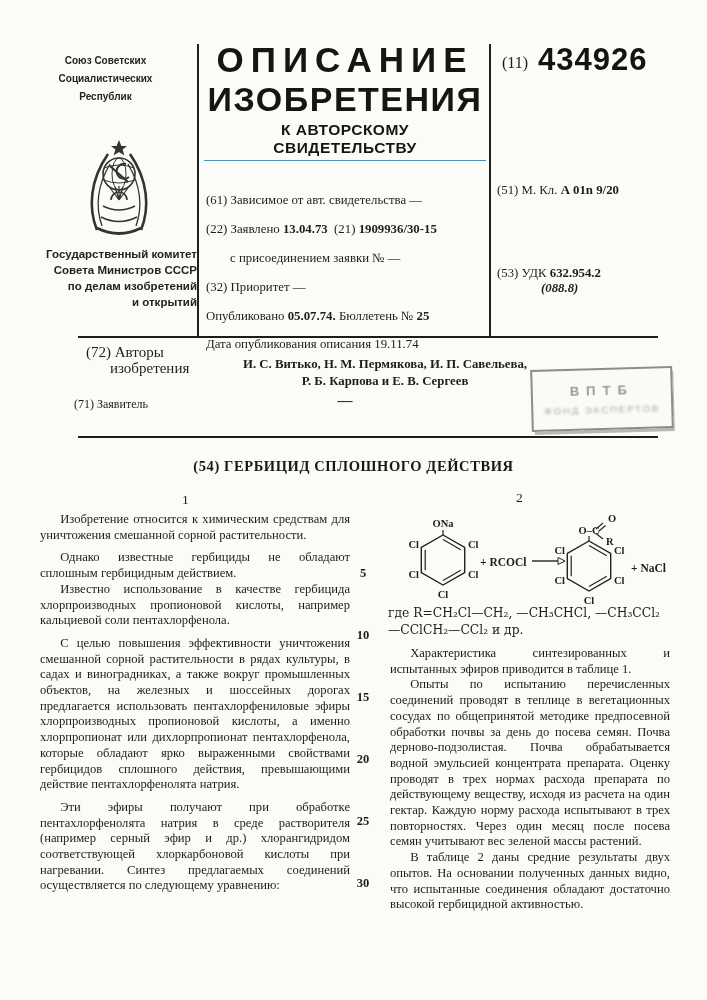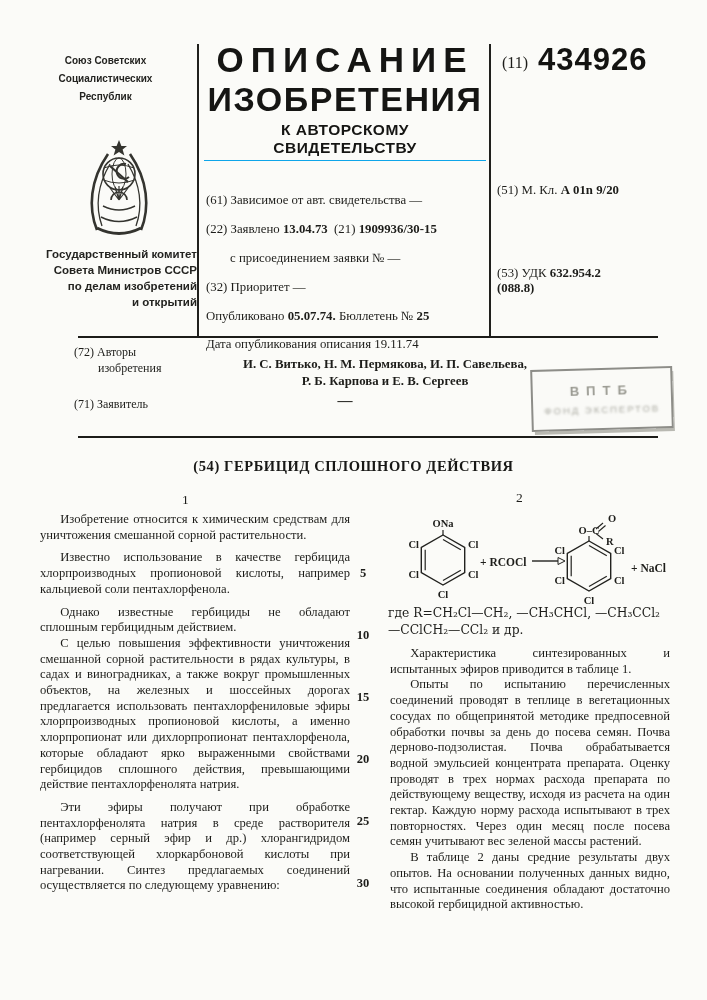"(088.8)" .udc2 { font-style: none -> italic; margin-left: none -> 44px }
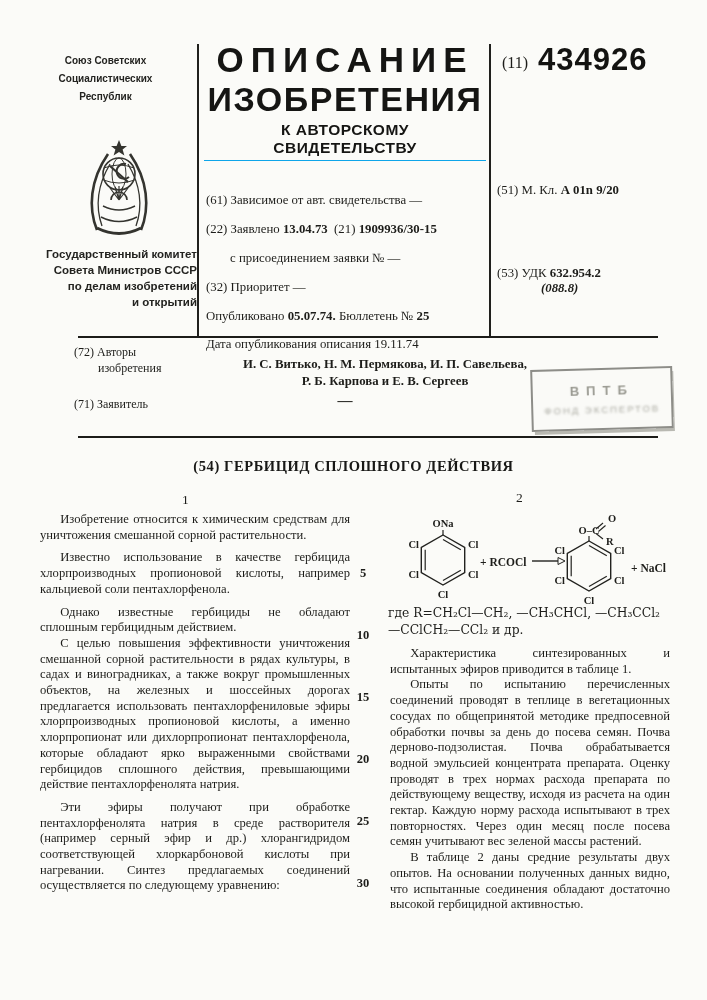"(72) Авторы" .authors-label { font-size: 12px -> 15px; left: 74px -> 86px }
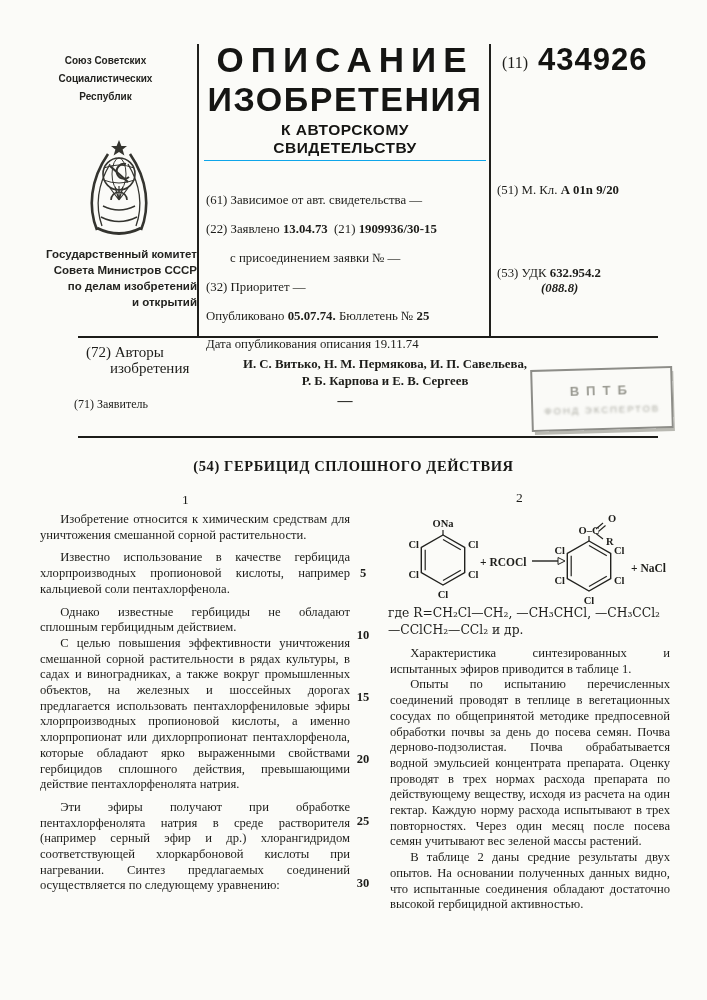"Известно использование в качестве" p.para { order: before "Однако известные гербициды не обладают" -> after "Однако известные гербициды не обладают" }
